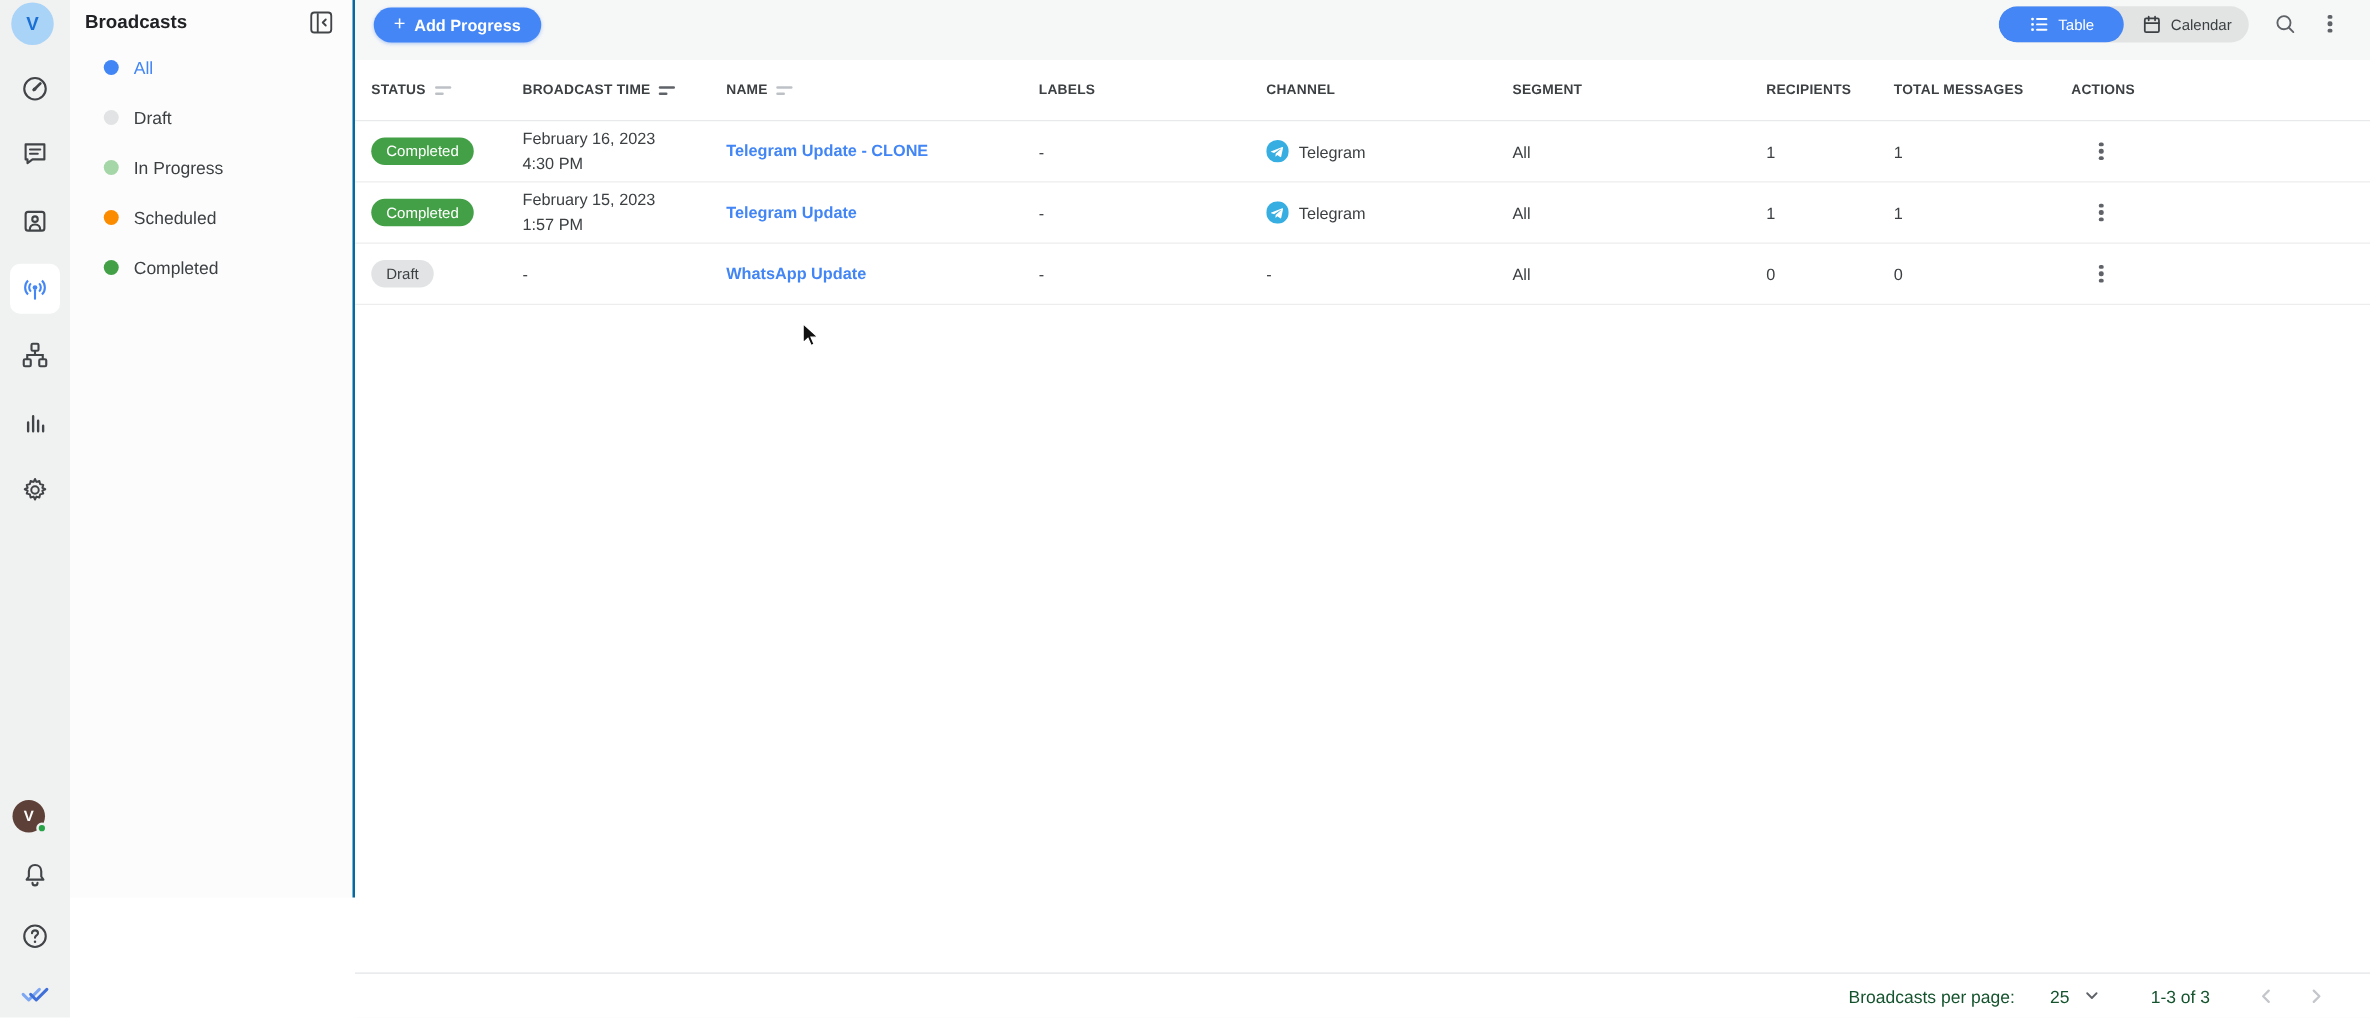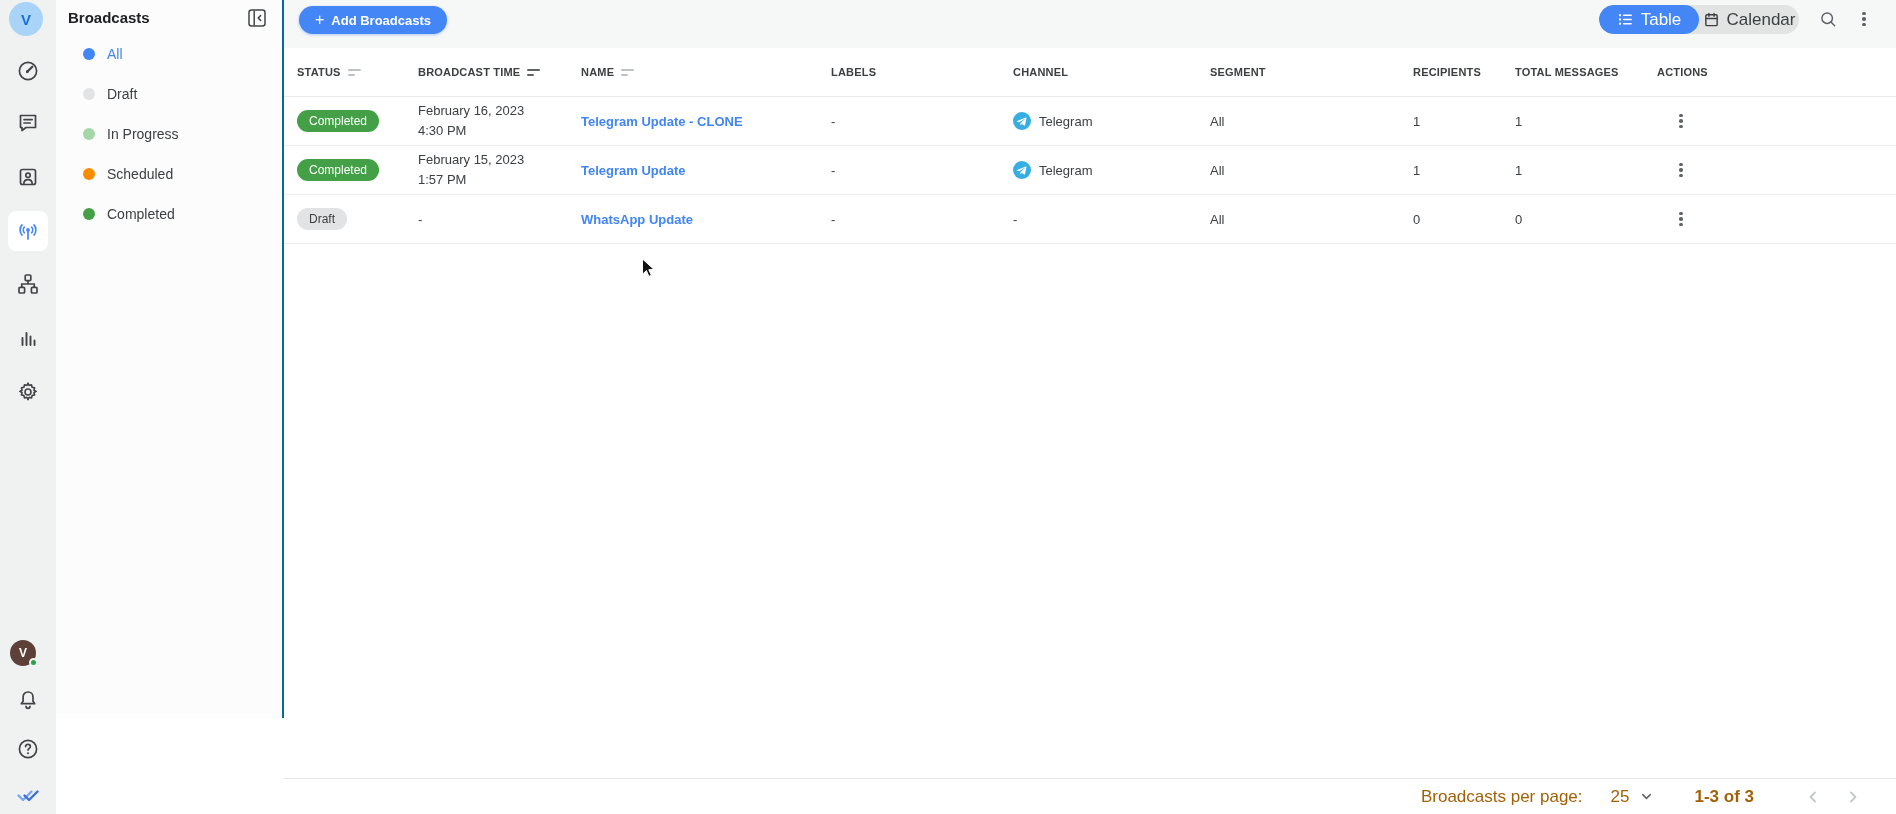"Add Broadcasts" span { text: Broadcasts -> Progress }
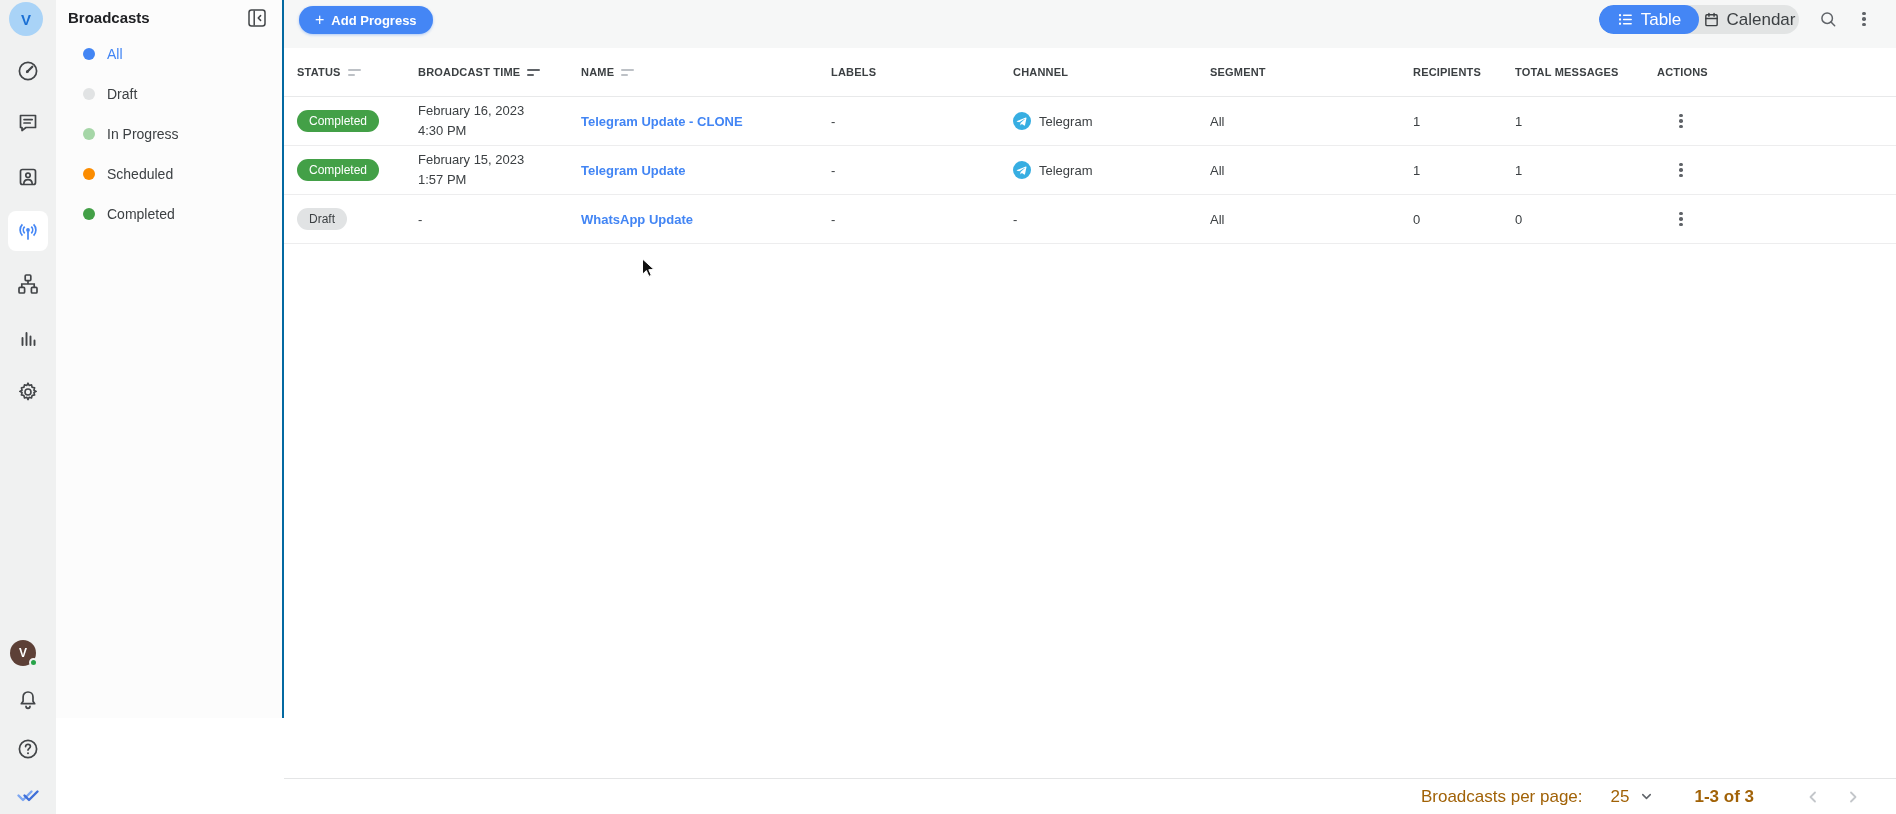"Table" .seg { font-size: 17px -> 12px }
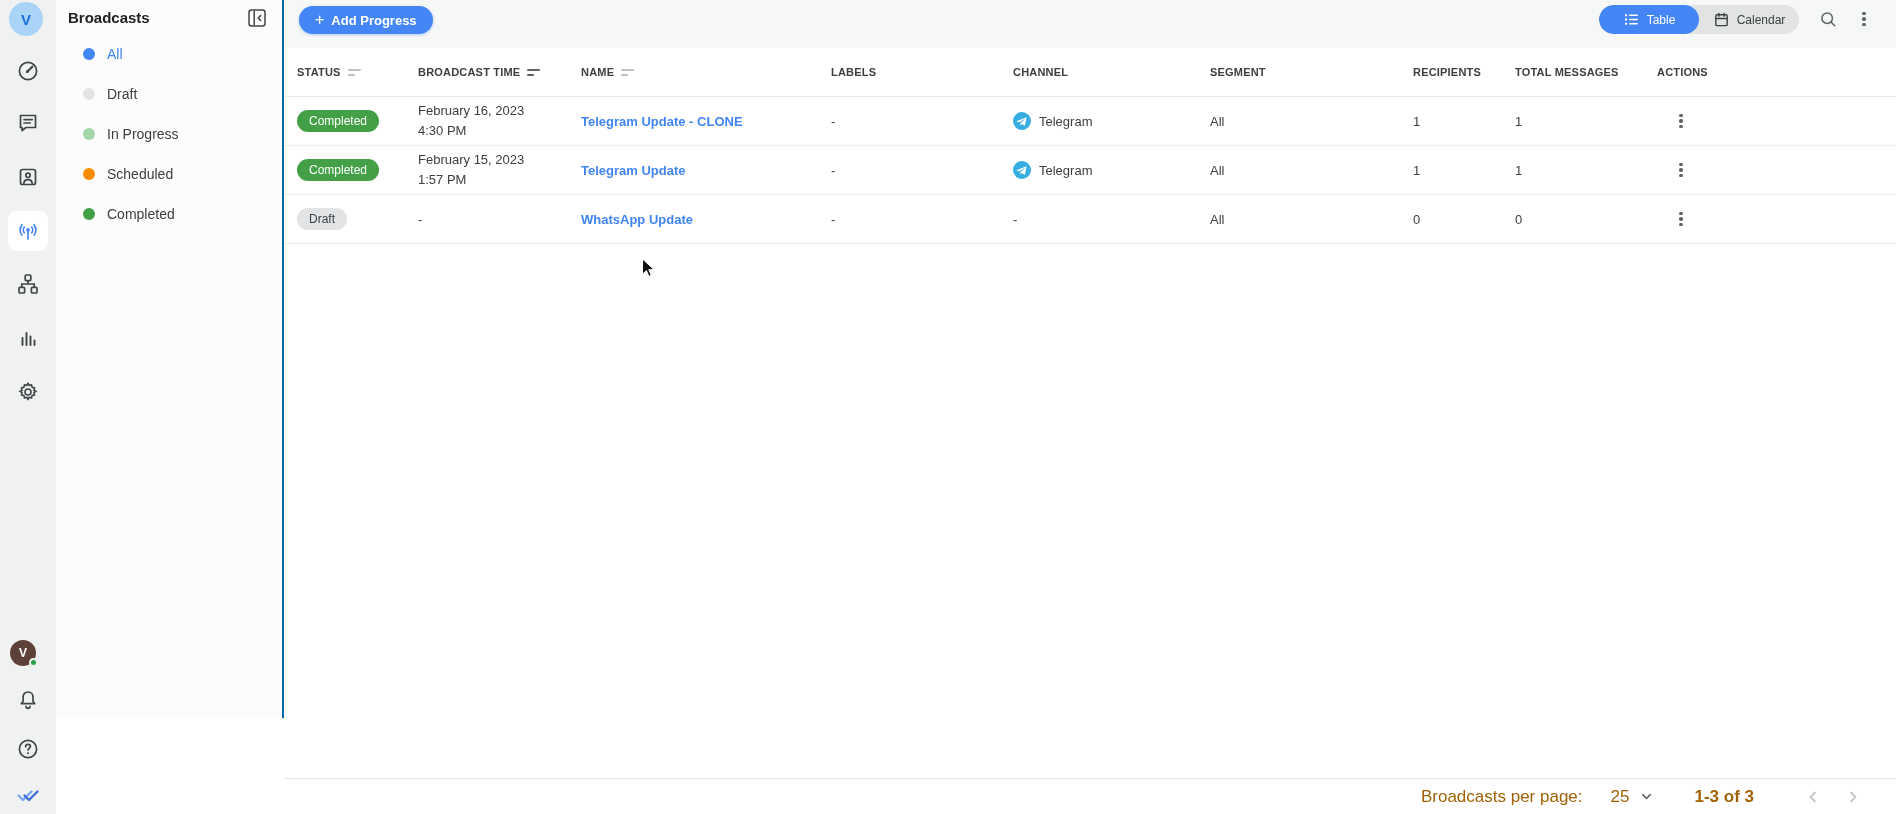"Broadcasts per page:" #pager { color: #a16207 -> #14532d; font-size: 17px -> 14px }
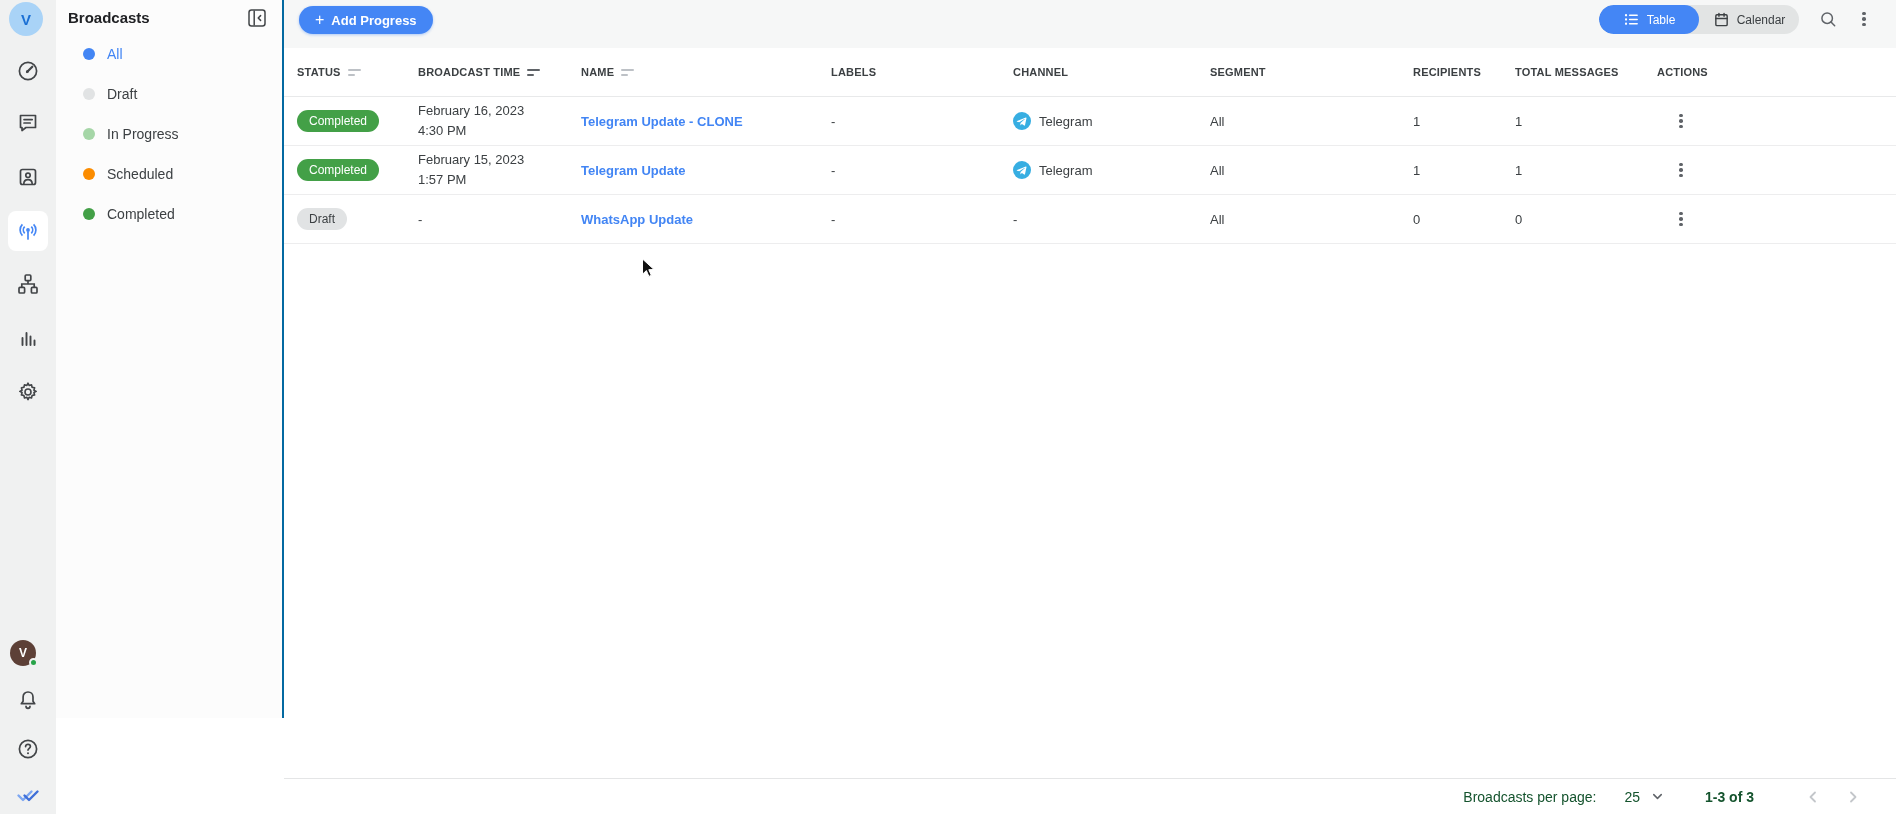"1-3 of 3" .range { font-weight: bold -> none; margin-right: 46px -> 32px }
